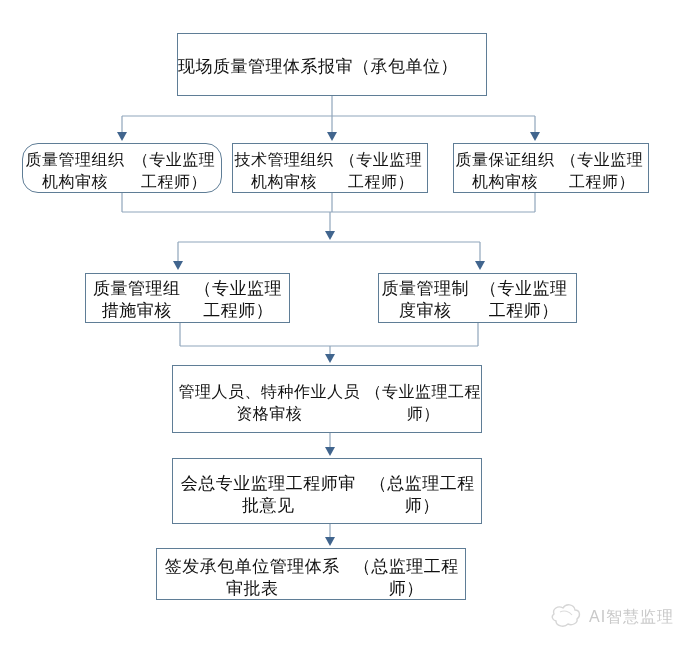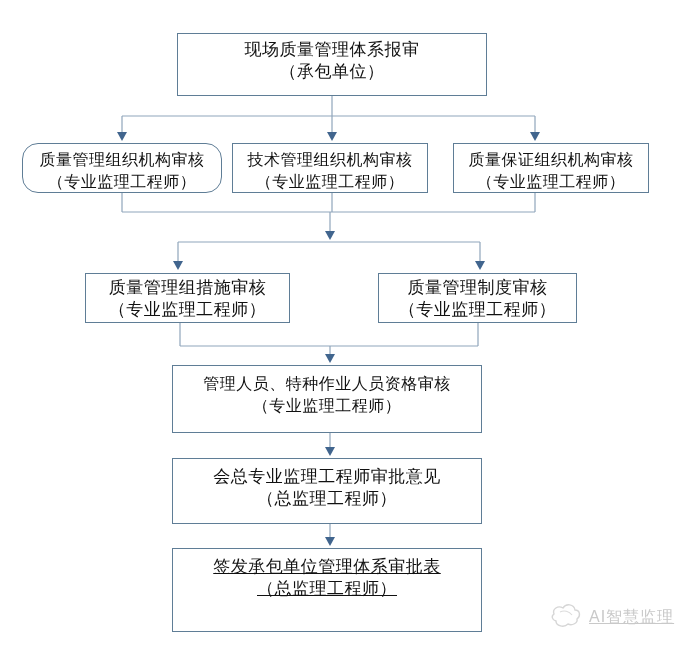"现场质量管理体系报审" .node { flex-direction: column -> none }
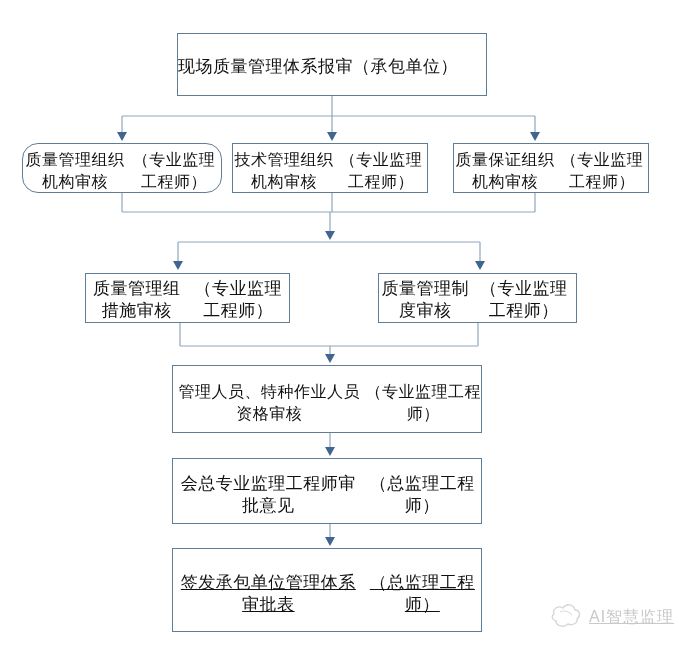"签发承包单位管理体系审批表" .n8 { height: 84px -> 52px; left: 172px -> 156px; text-decoration: underline -> none }
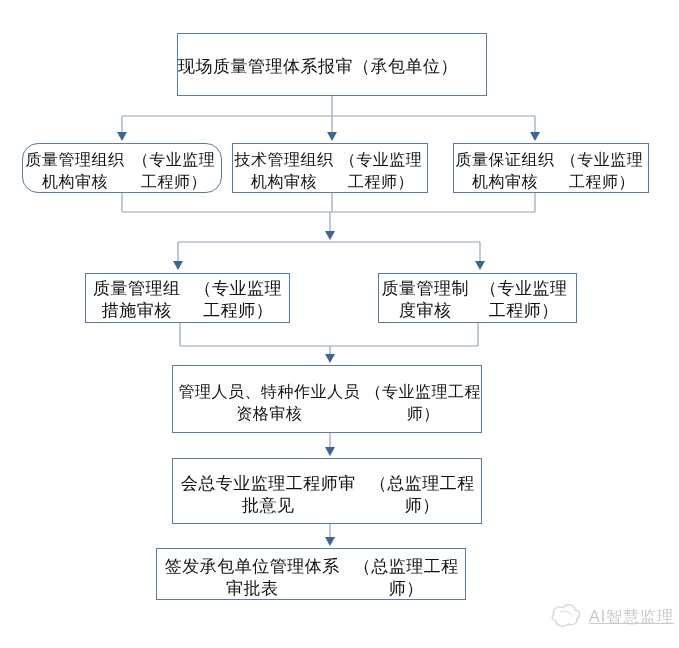"AI智慧监理" .watermark { text-decoration: underline -> none }
